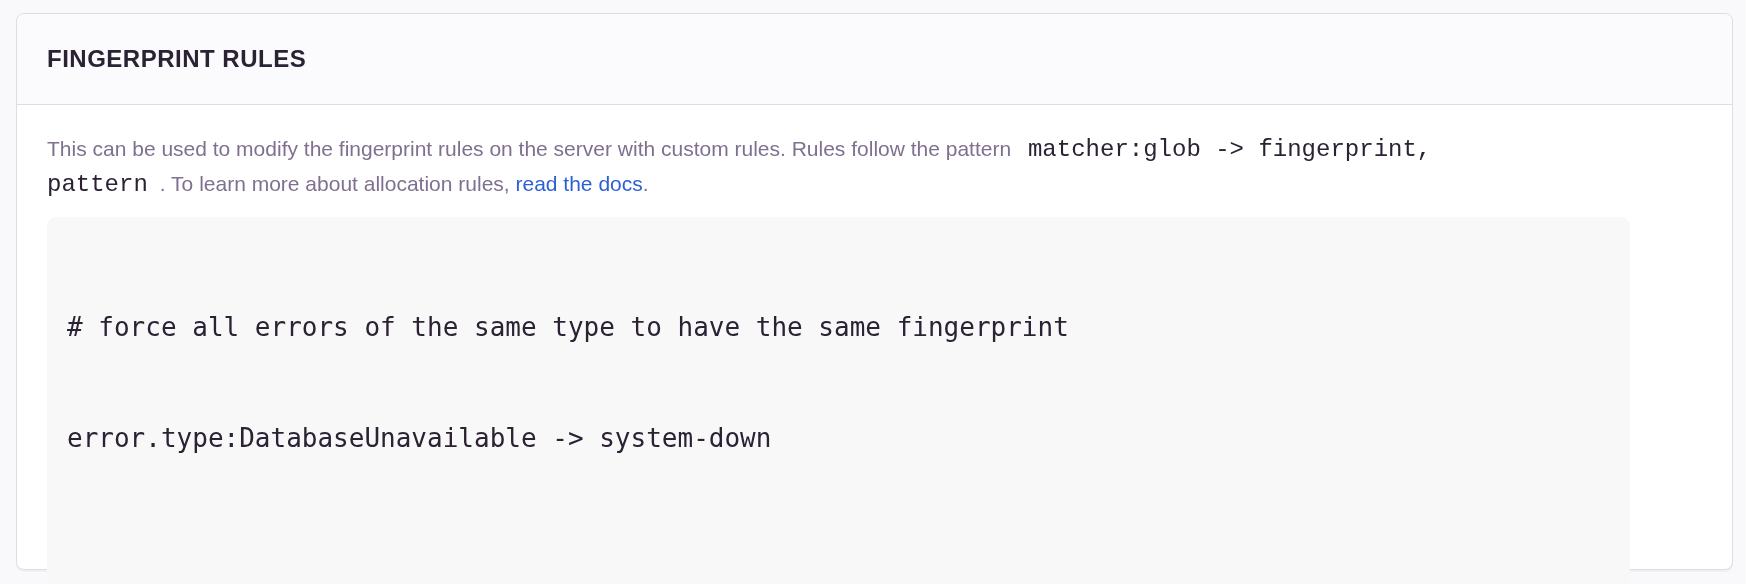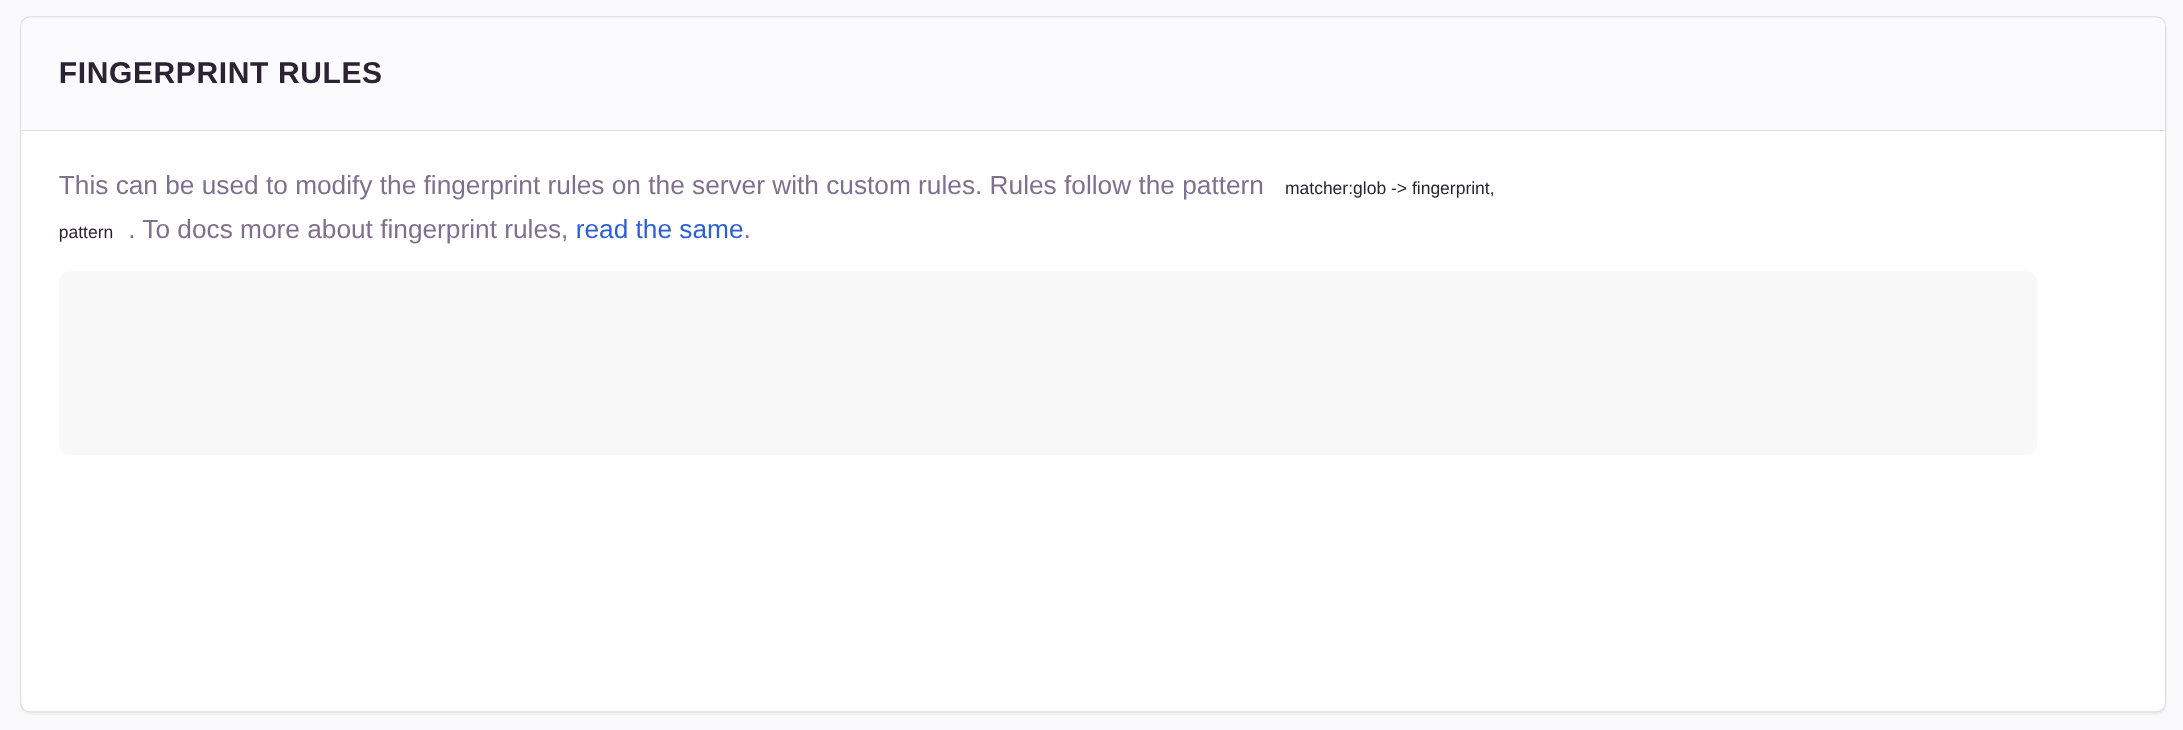"matcher:glob -> fingerprint," .description code { font-family: Liberation Sans, sans-serif -> Liberation Mono, monospace; font-size: 14px -> 24px }
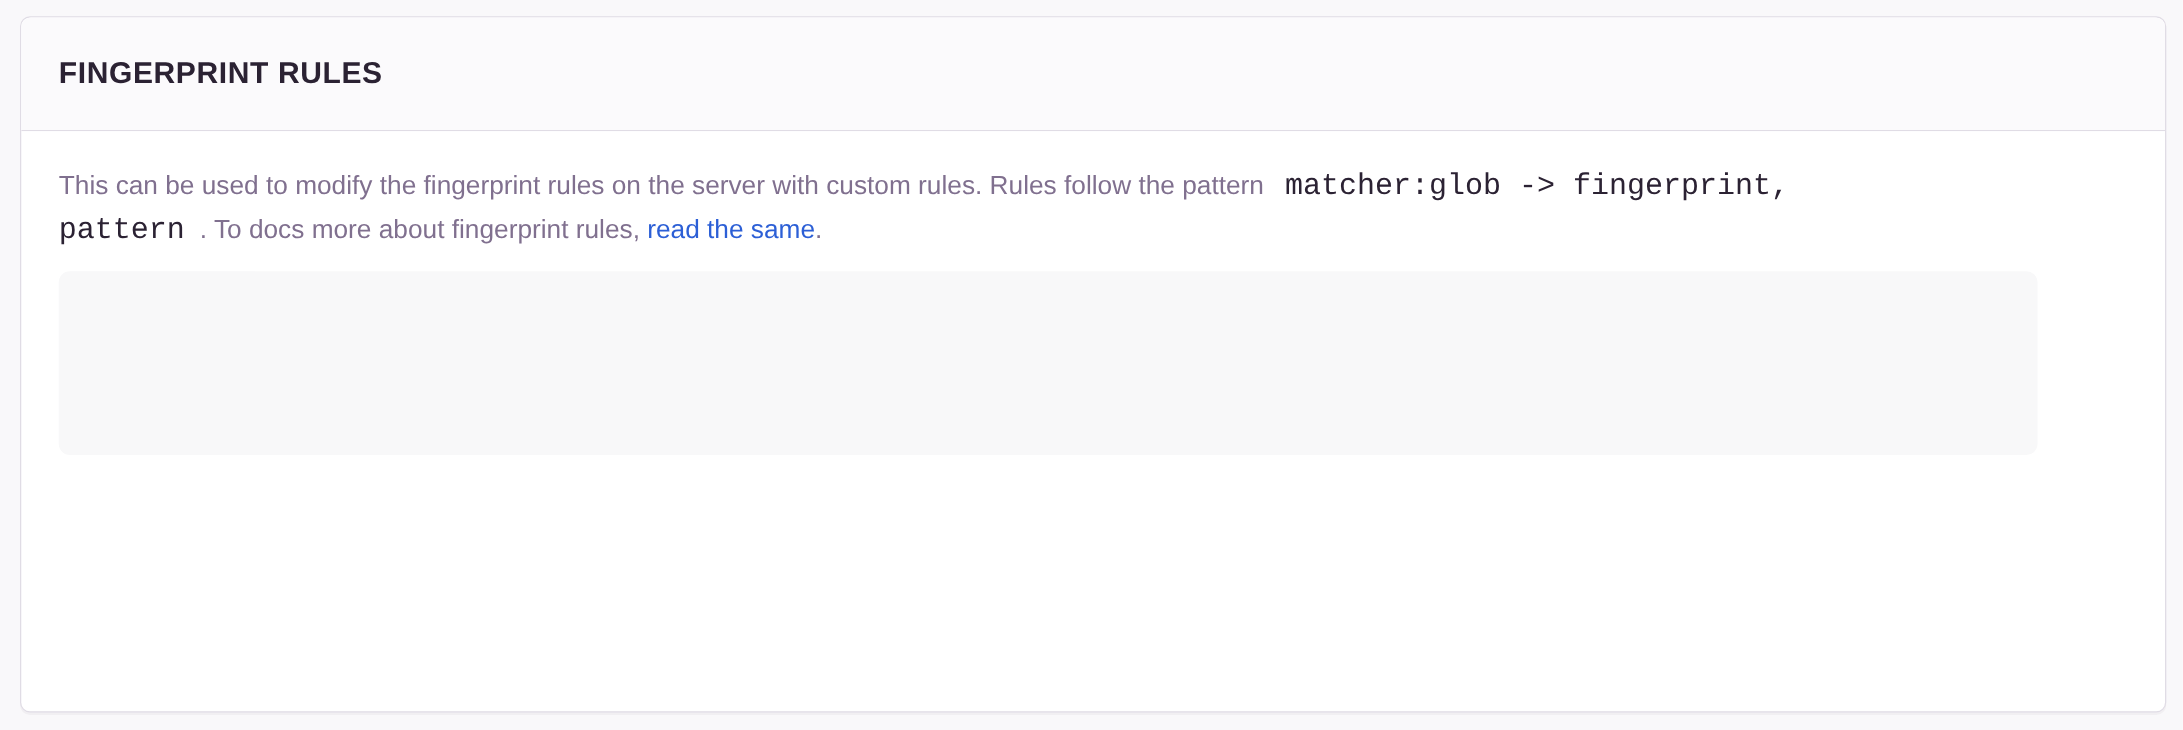". To docs more about" span { text: docs more about fingerprint -> learn more about allocation }
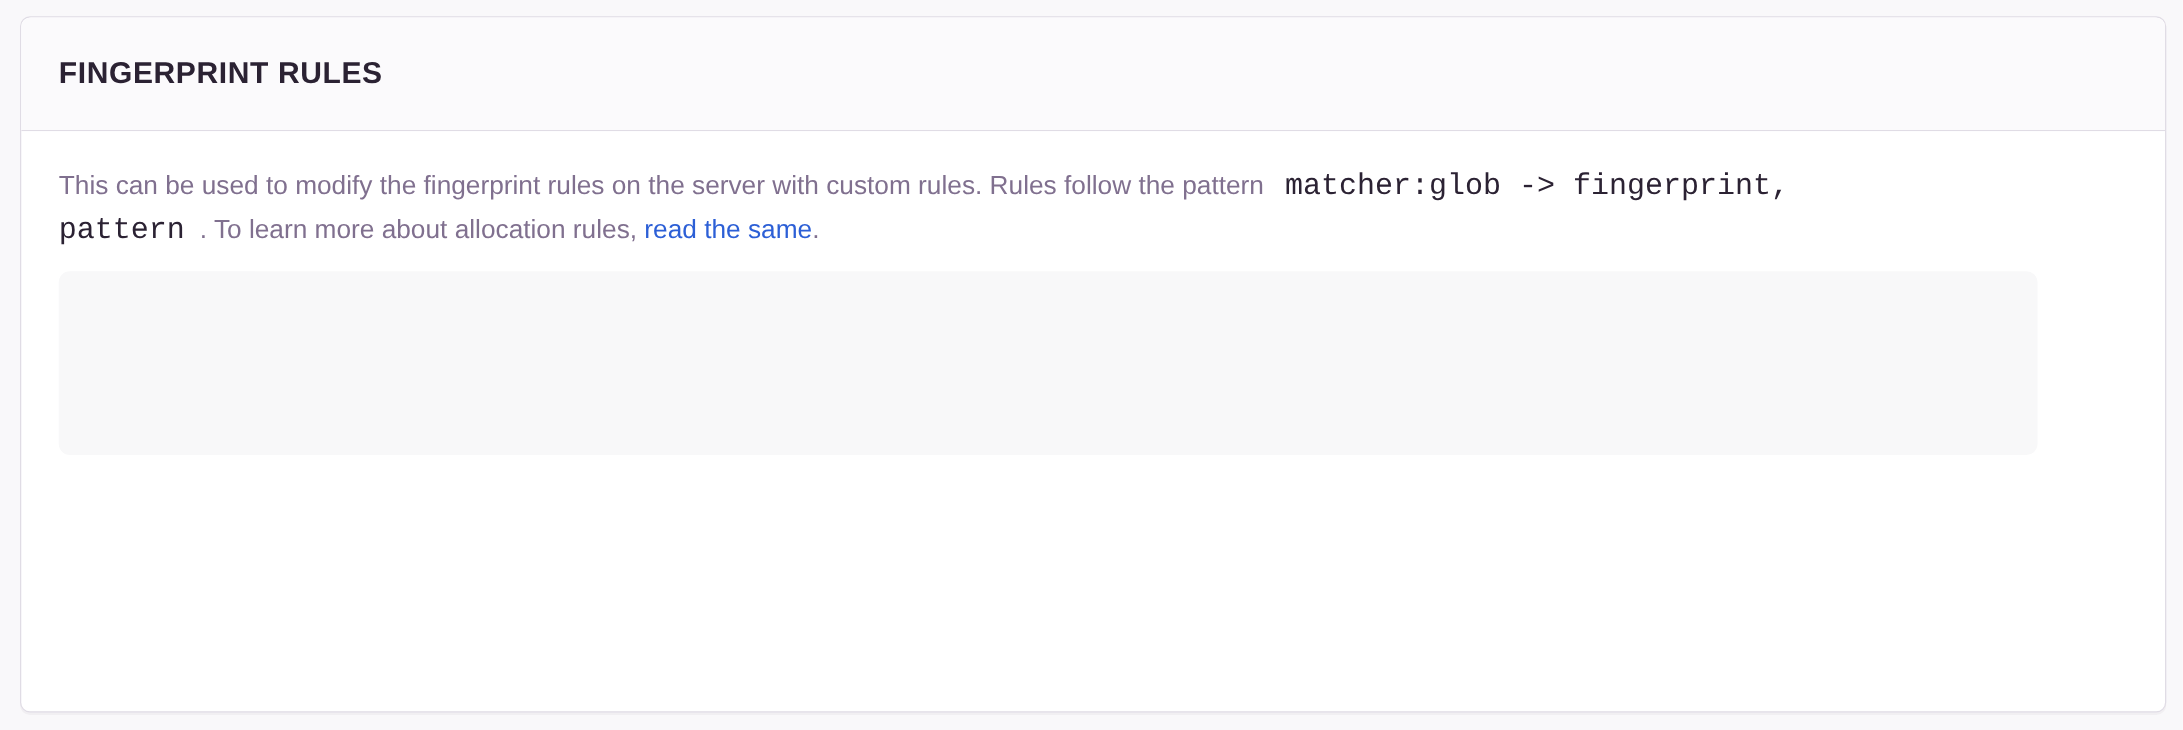"read the same" a { text: same -> docs }
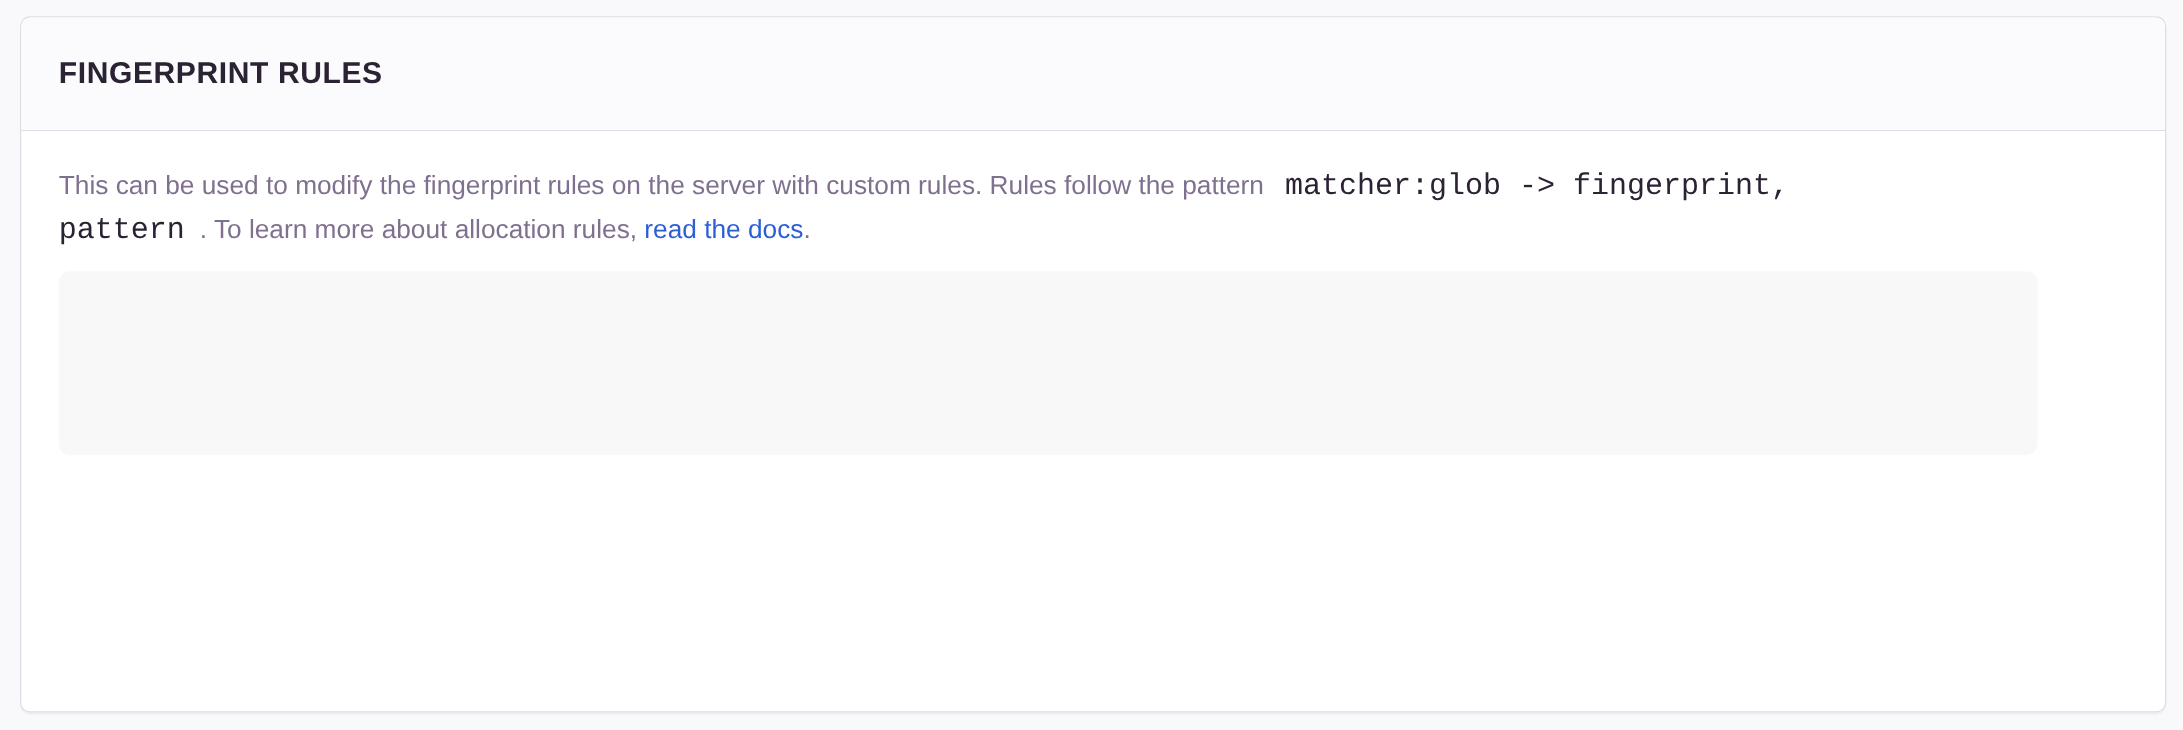"# force all errors of" div { html: none -> <div># force all errors of the same type to have the same fingerprint</div> }
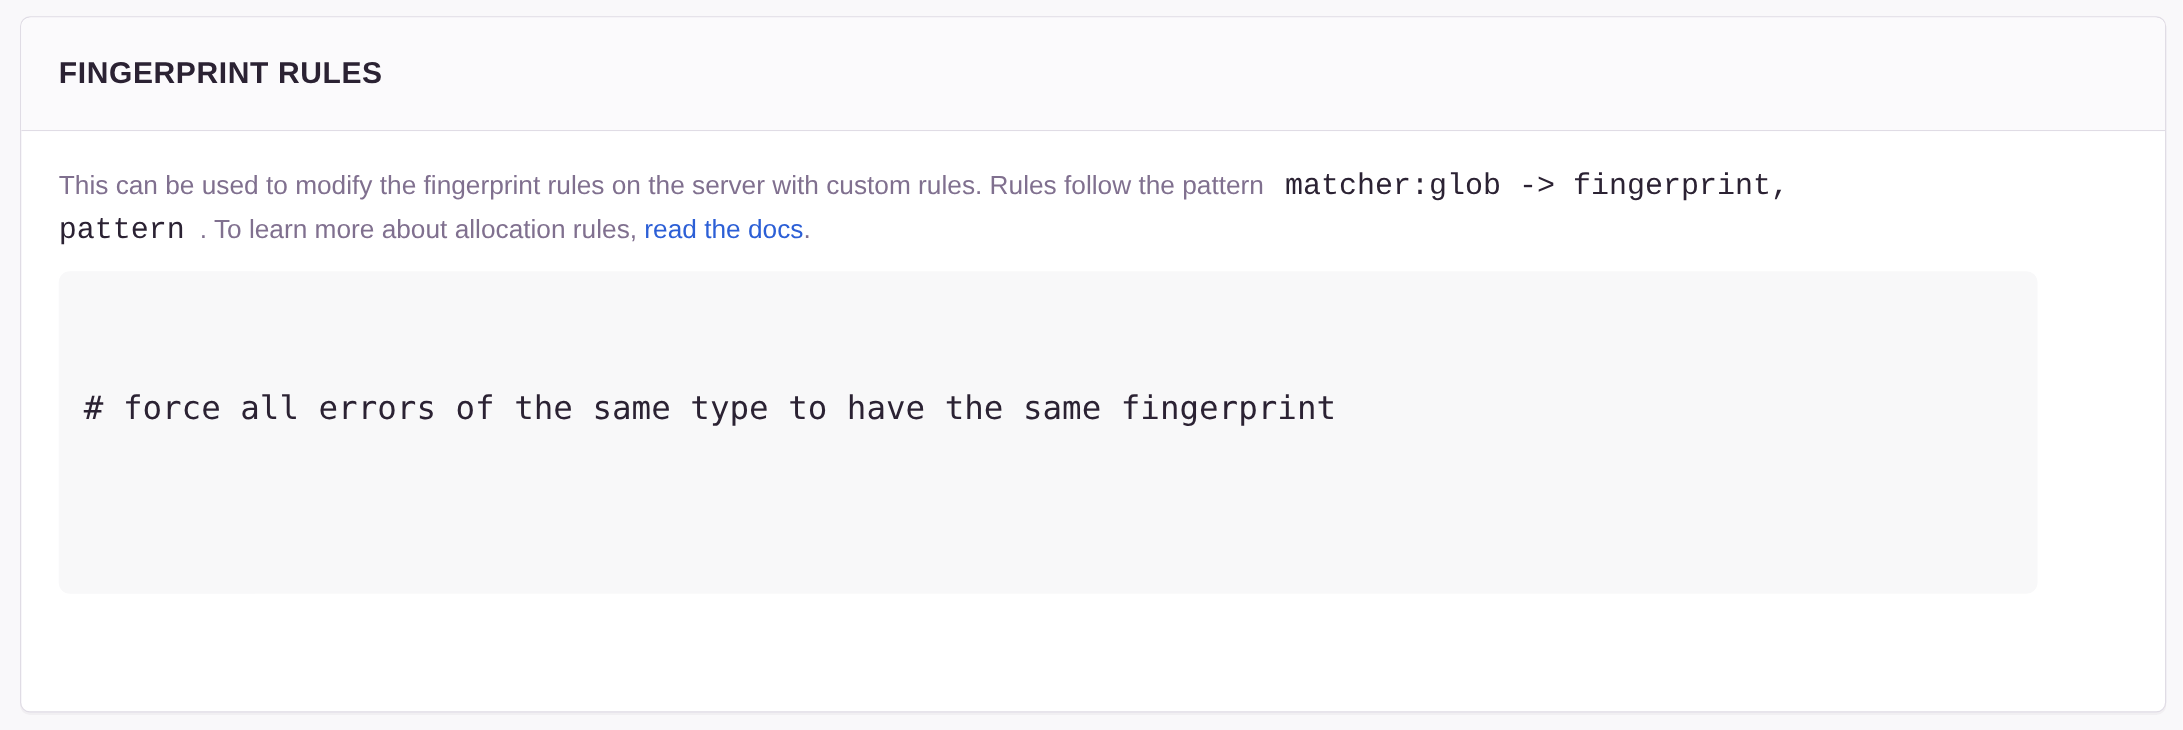"error.type:DatabaseUnavailable ->" div { html: none -> <div>error.type:DatabaseUnavailable -&gt; system-down</div> }
